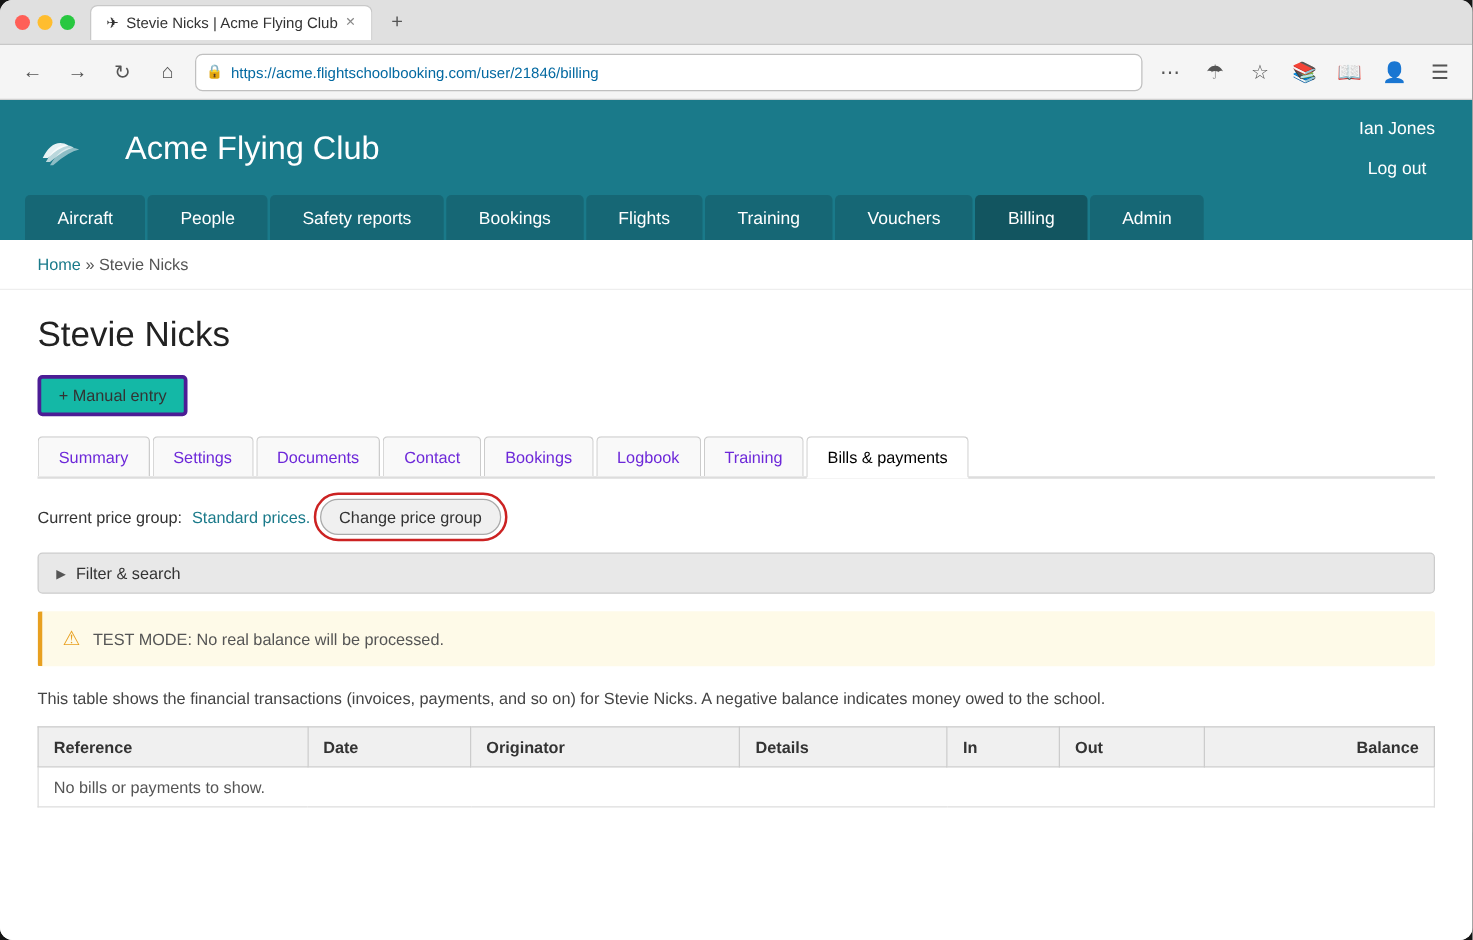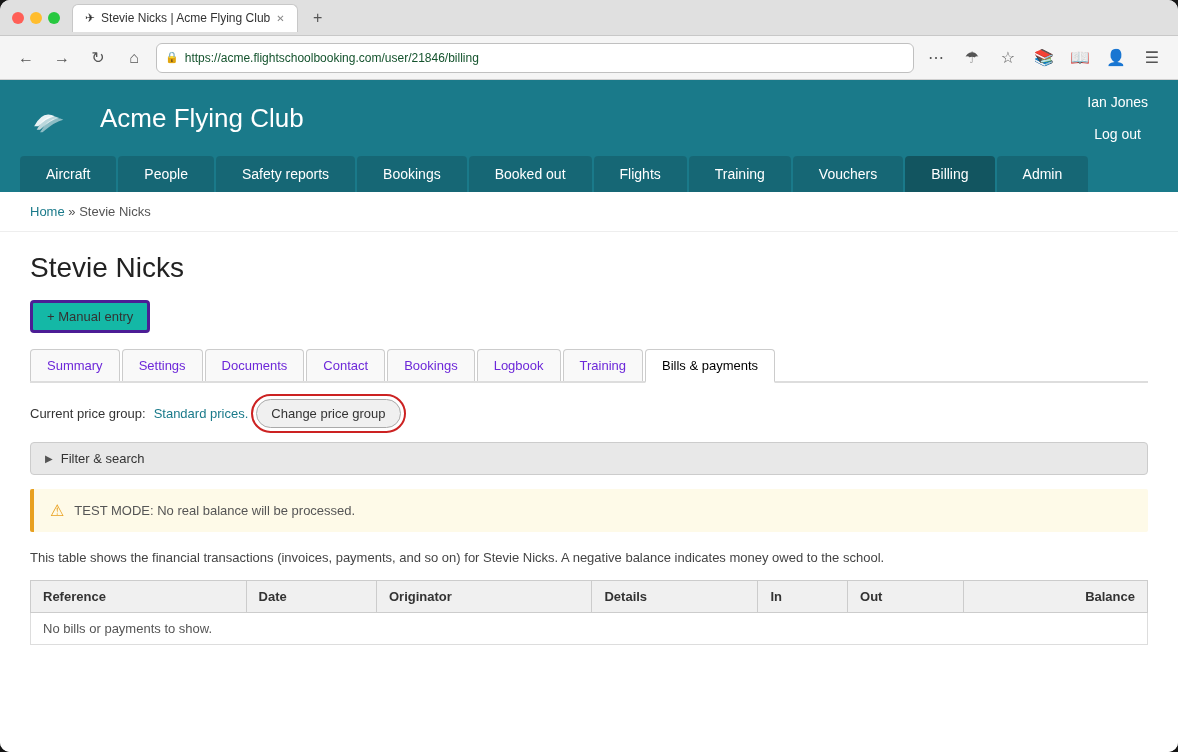"https://acme.flightschoolbooking.com/use" .address-url { color: #14532d -> #0369a1 }
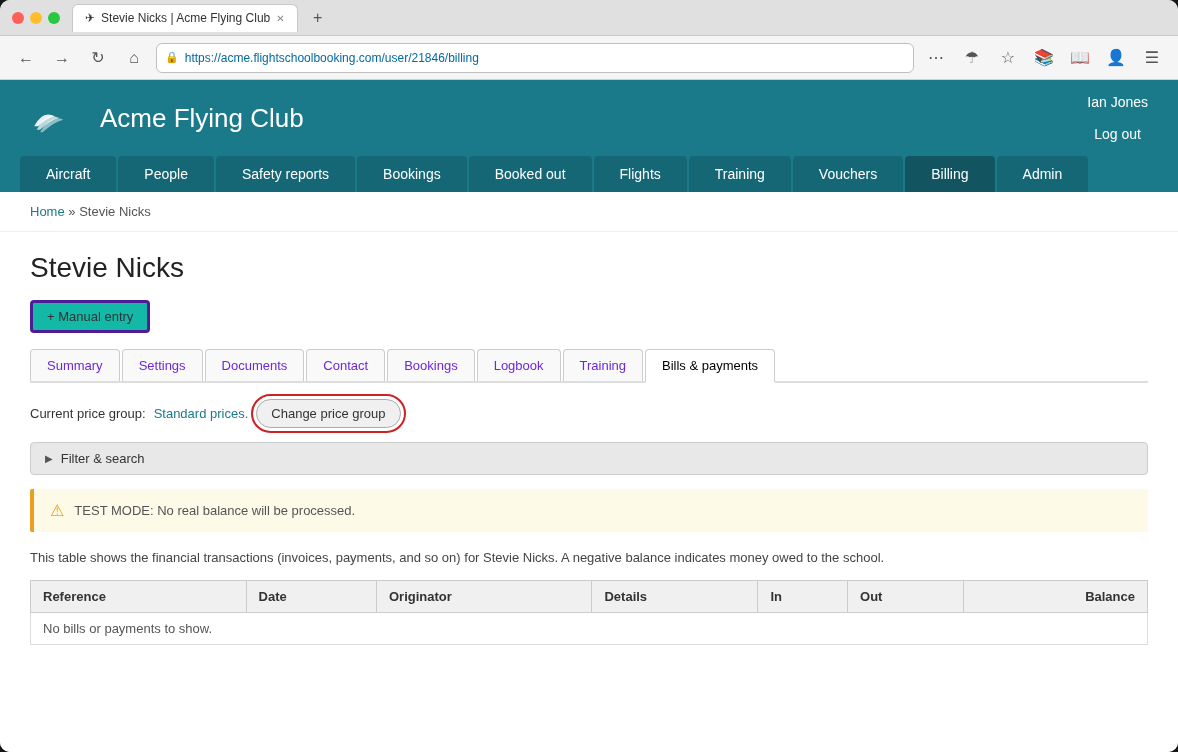"Booked out" div.nav-item { html: <div>Booked out</div> -> none }
